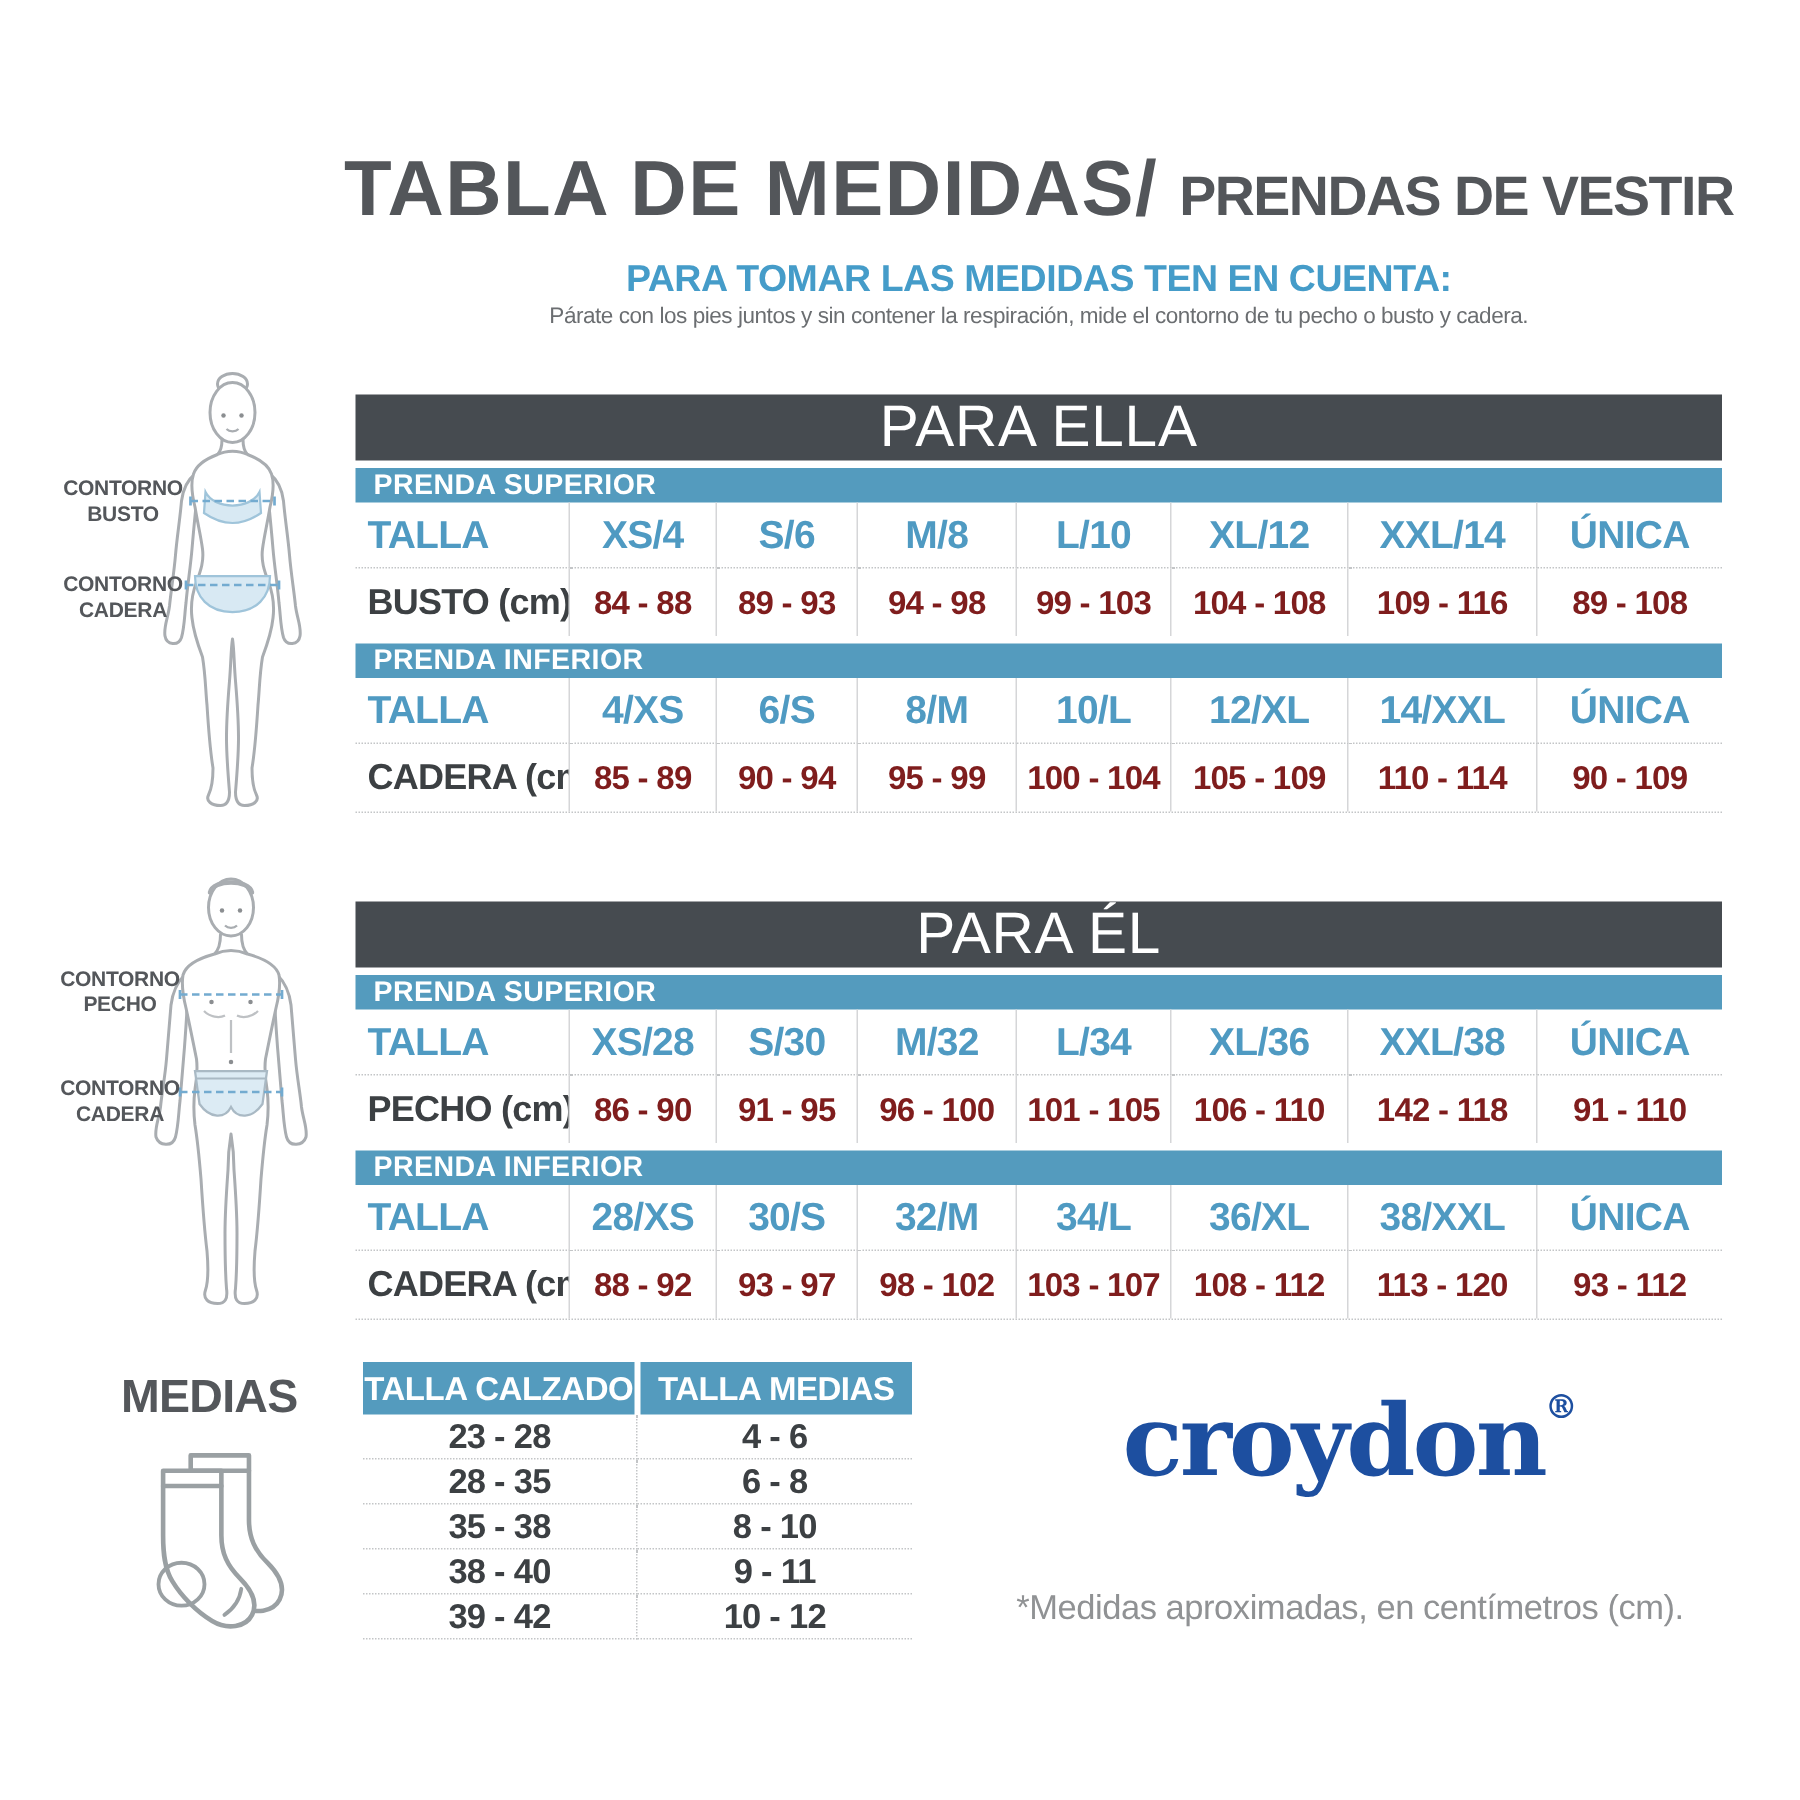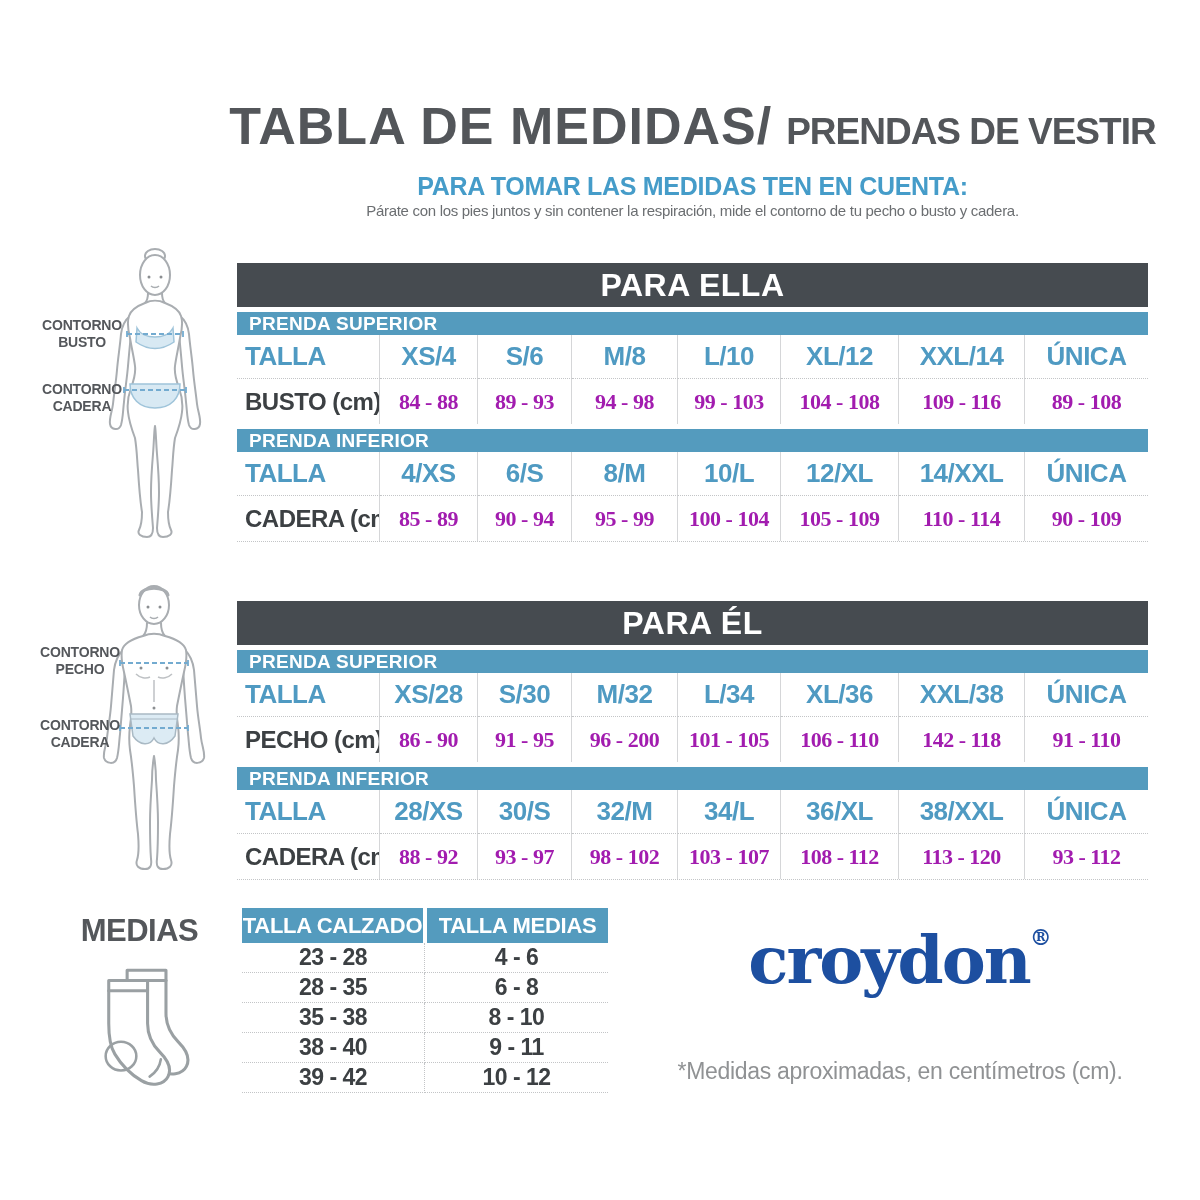"PARA ELLA" .st-title { font-size: 32px -> 39px; font-weight: 700 -> 400 }
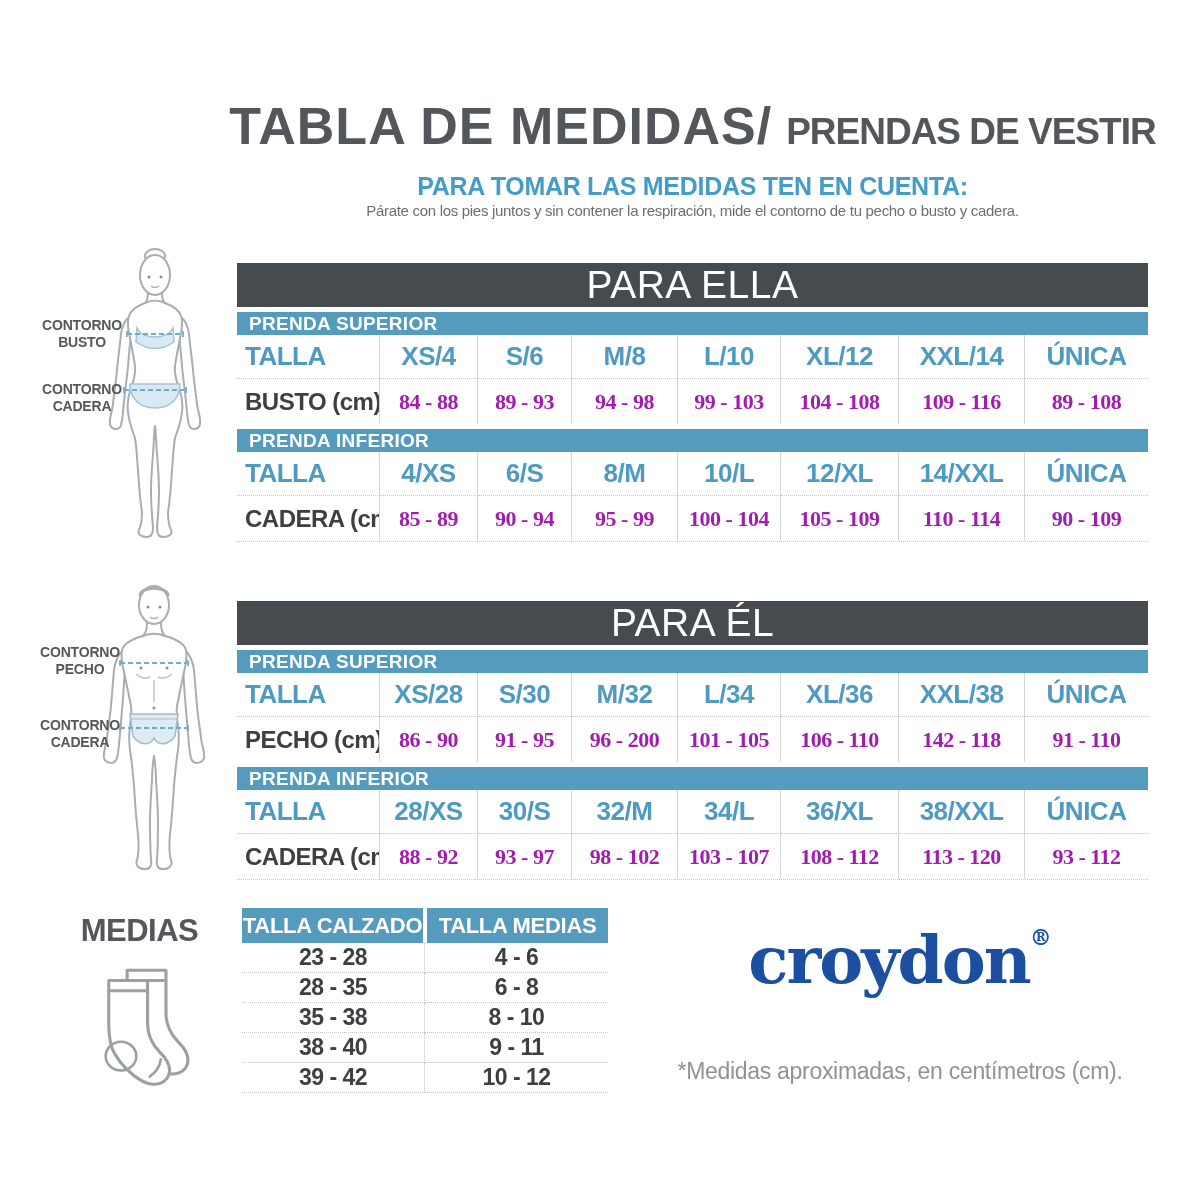"84 - 88" .c.val { color: #a21caf -> #7f1d1d; font-family: Liberation Serif, serif -> none }
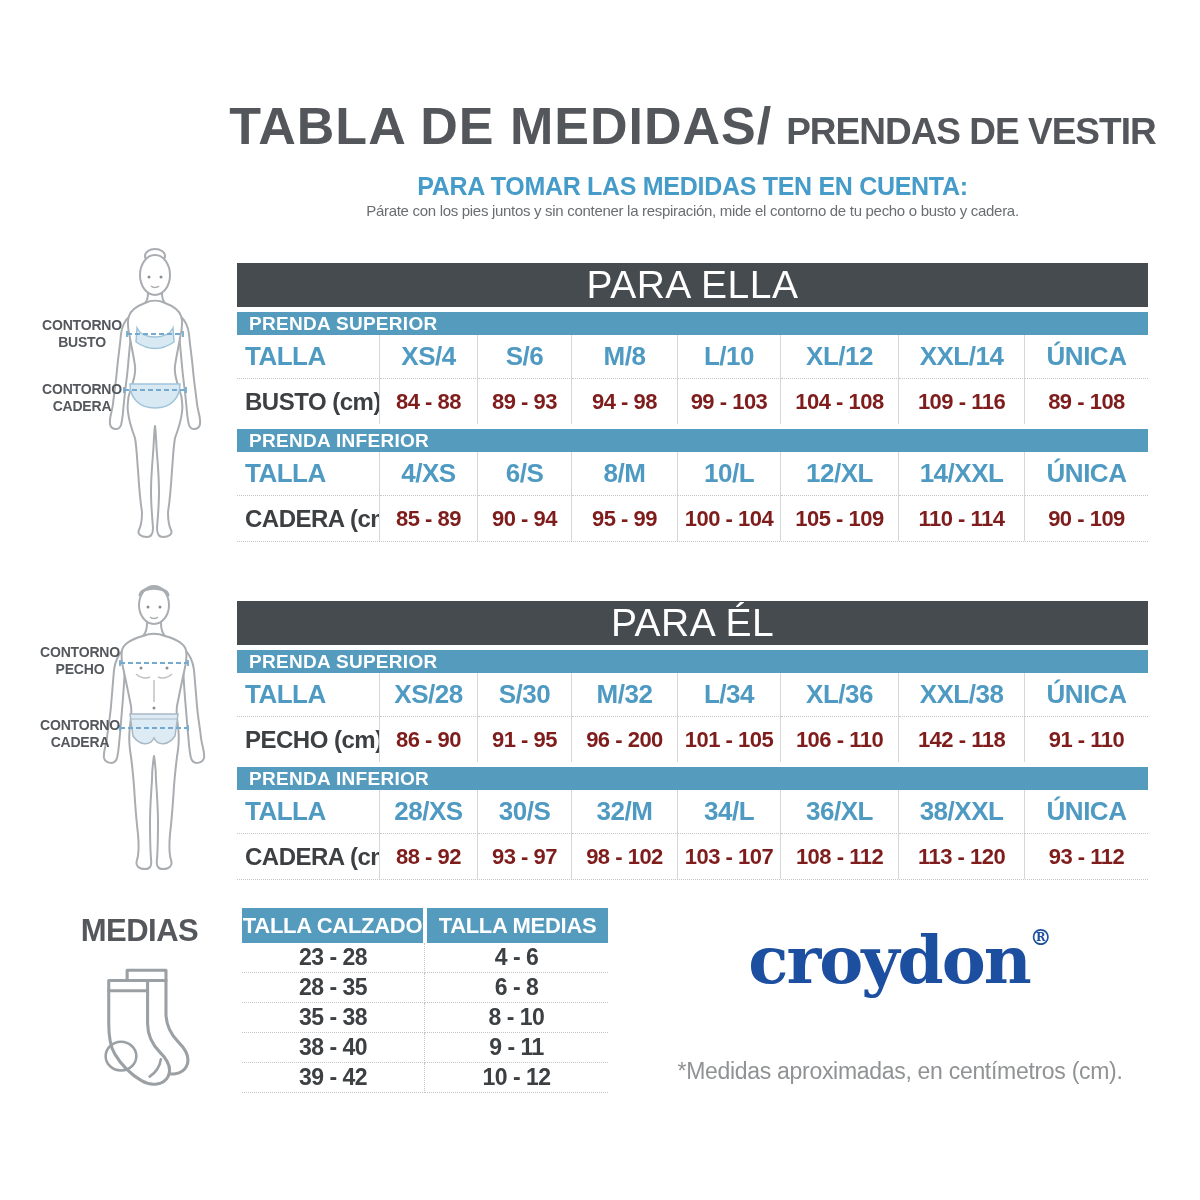"96 - 200" div.c { text: 200 -> 100 }
